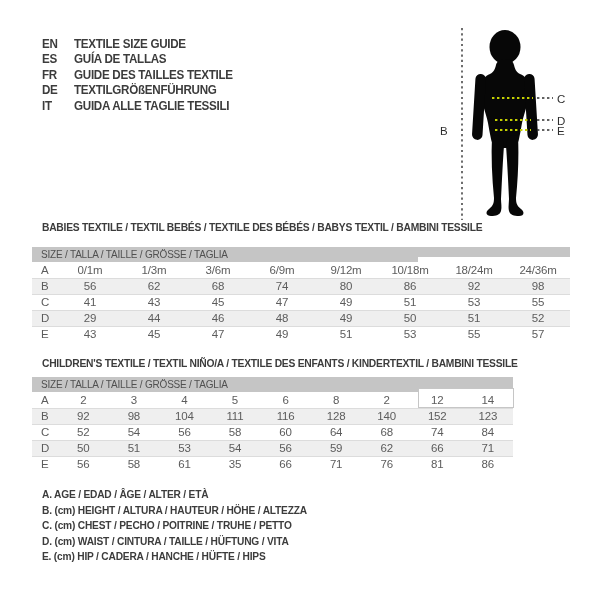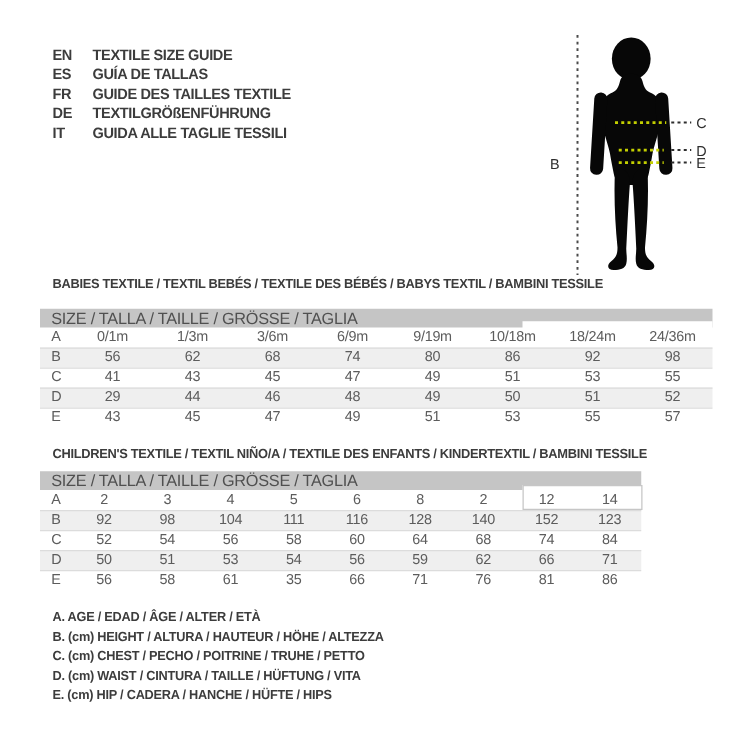"SIZE / TALLA / TAILLE" .size-bar { font-size: 13px -> 10px }
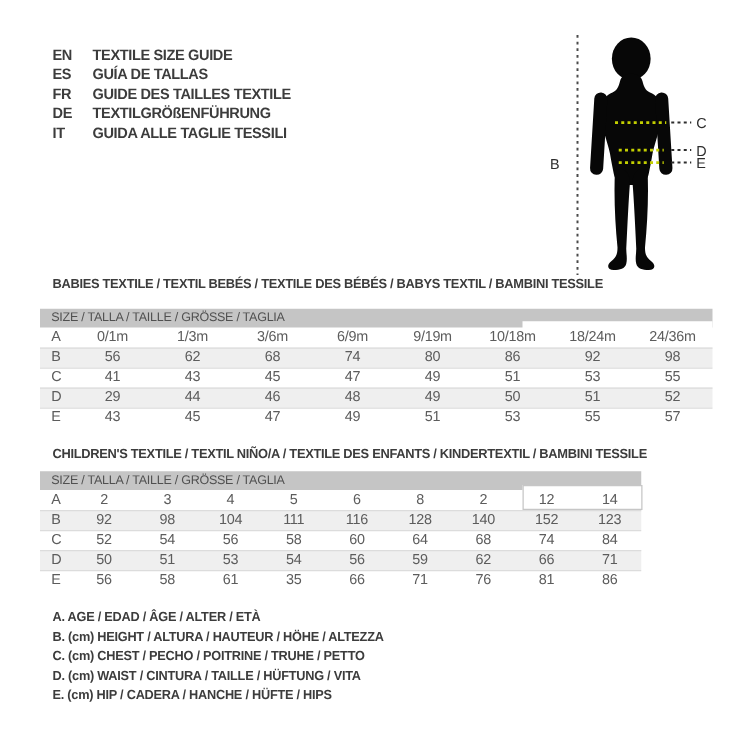"9/19m" span.cell { text: 9/19m -> 9/12m }
